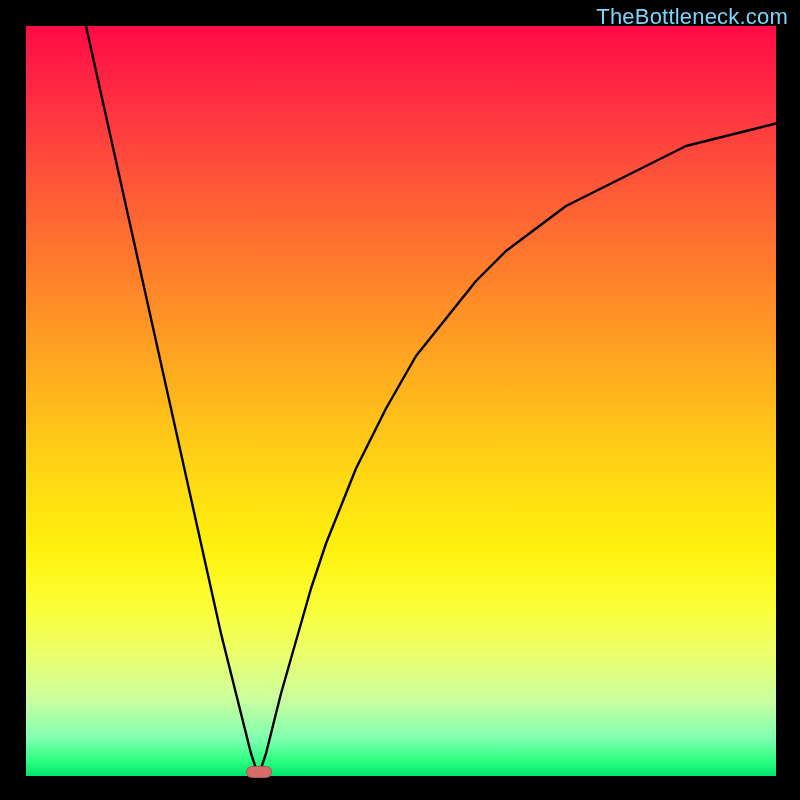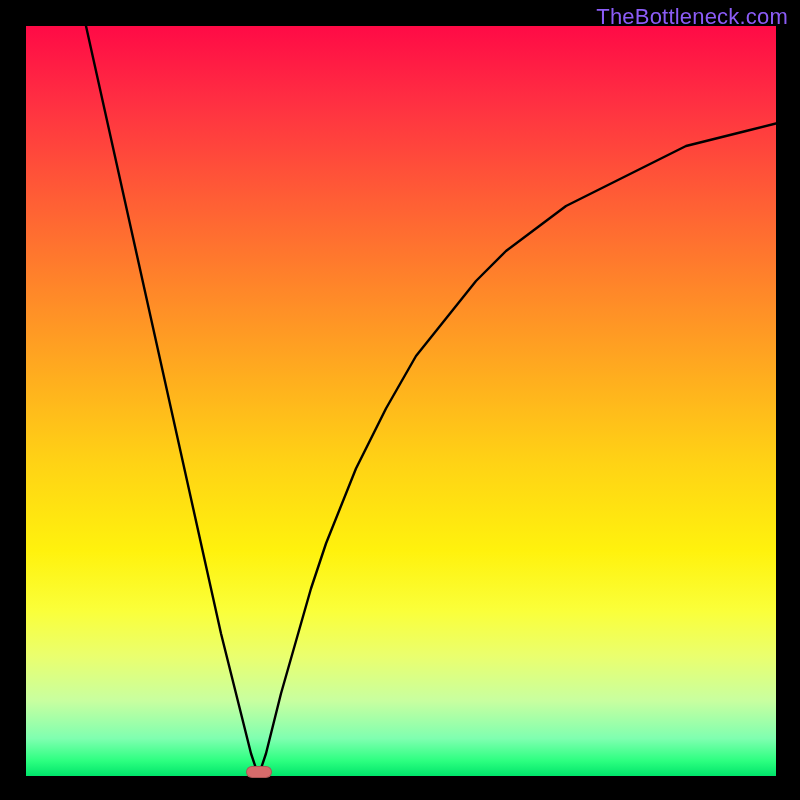"TheBottleneck.com" .watermark { color: #8b5cf6 -> #7dd3fc }
